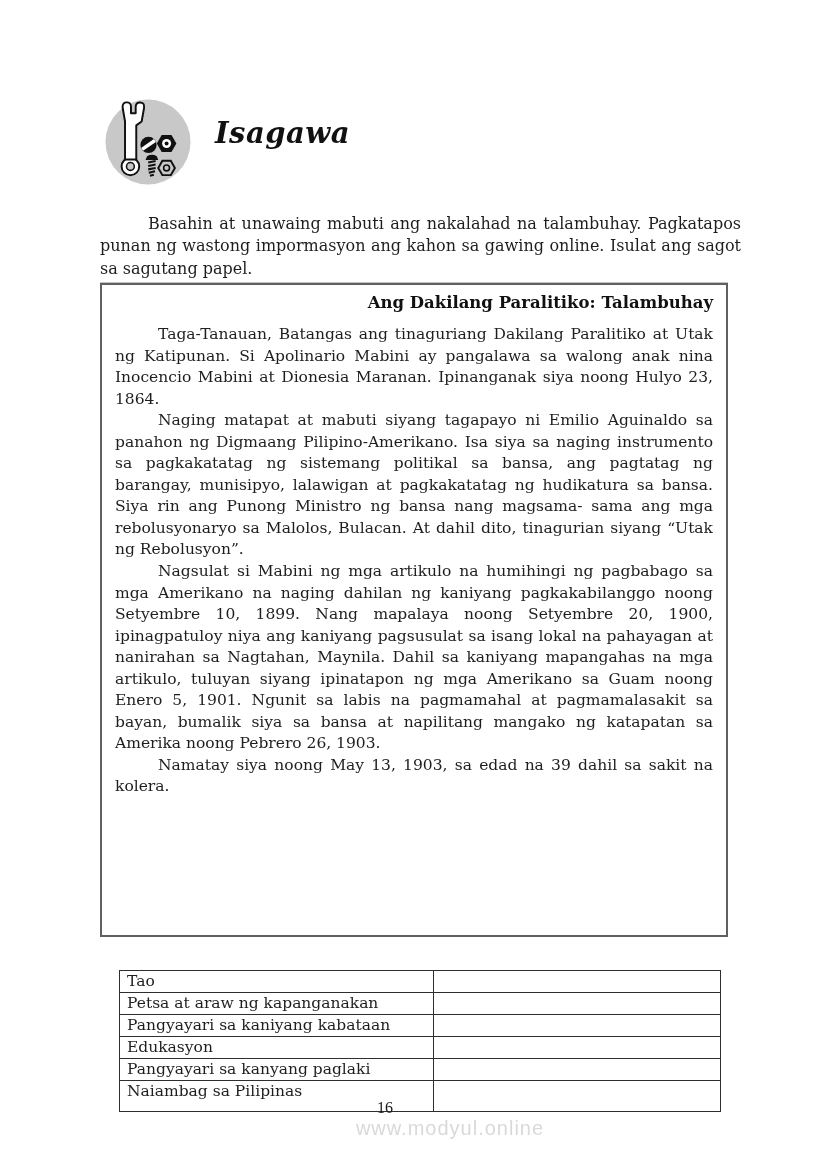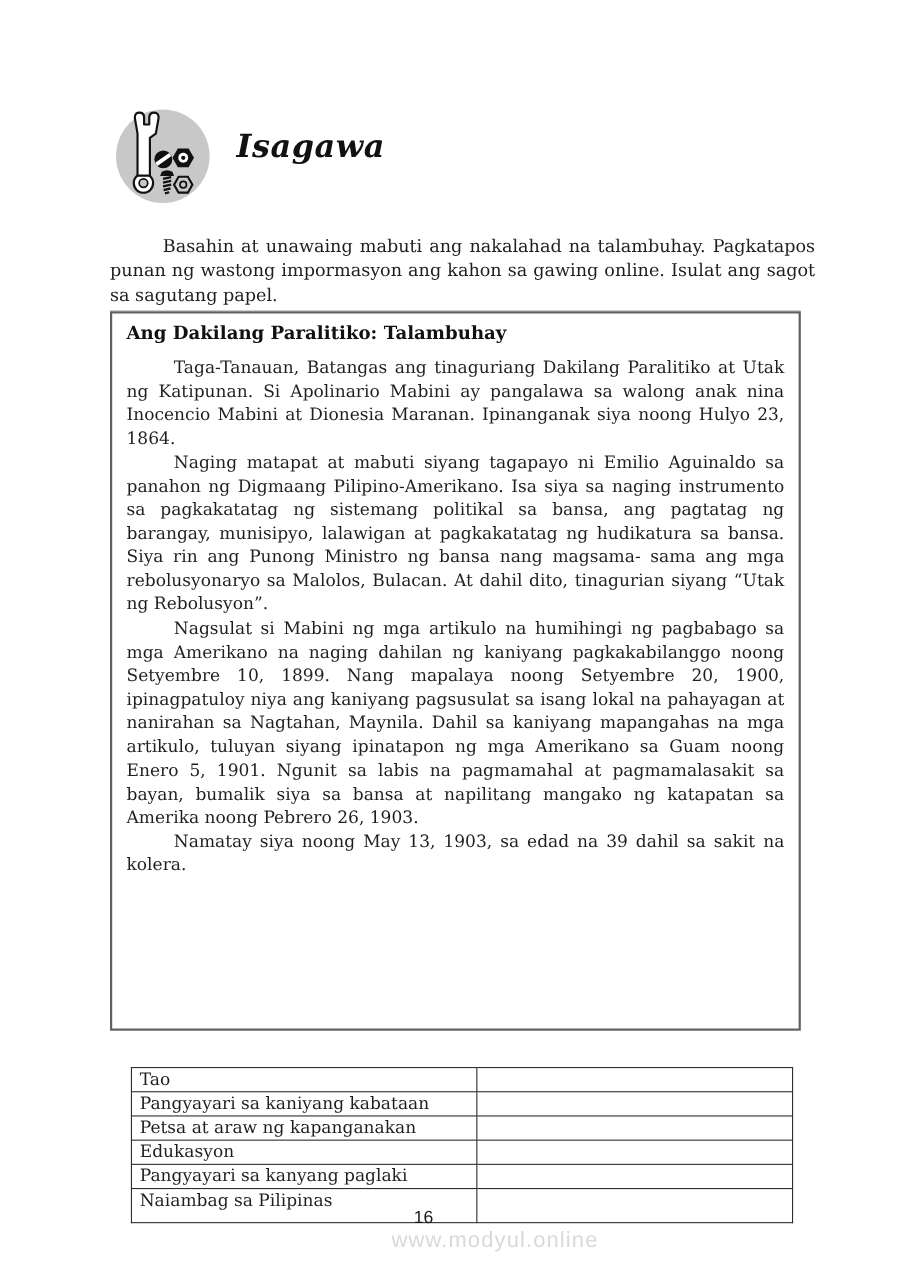"Ang Dakilang Paralitiko: Talambuhay" .bio-title { text-align: left -> right }
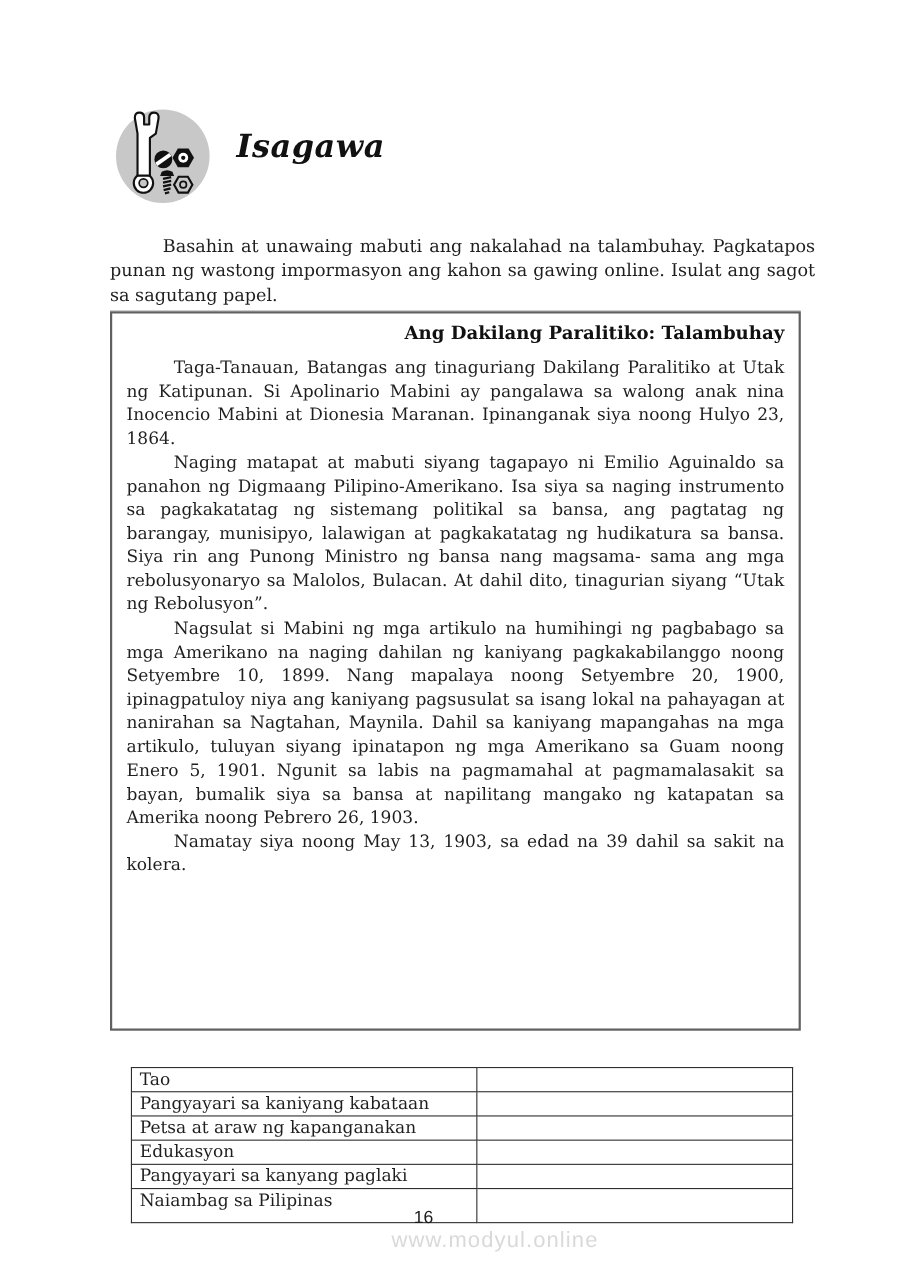"Pangyayari sa kaniyang kabataan" tr { order: before "Petsa at araw ng kapanganakan" -> after "Petsa at araw ng kapanganakan" }
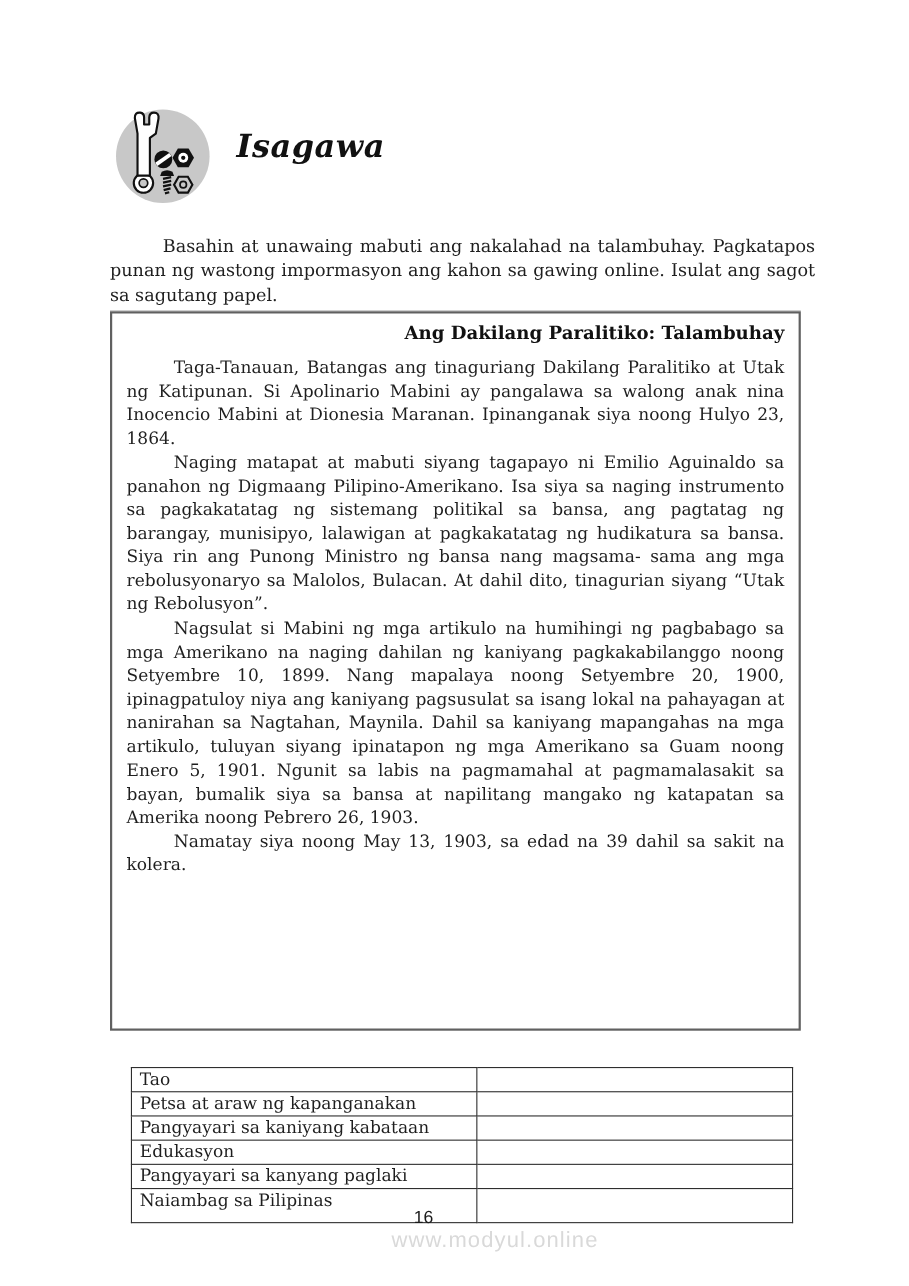"16" .page-number { font-family: Liberation Sans, sans-serif -> Liberation Serif, serif }
